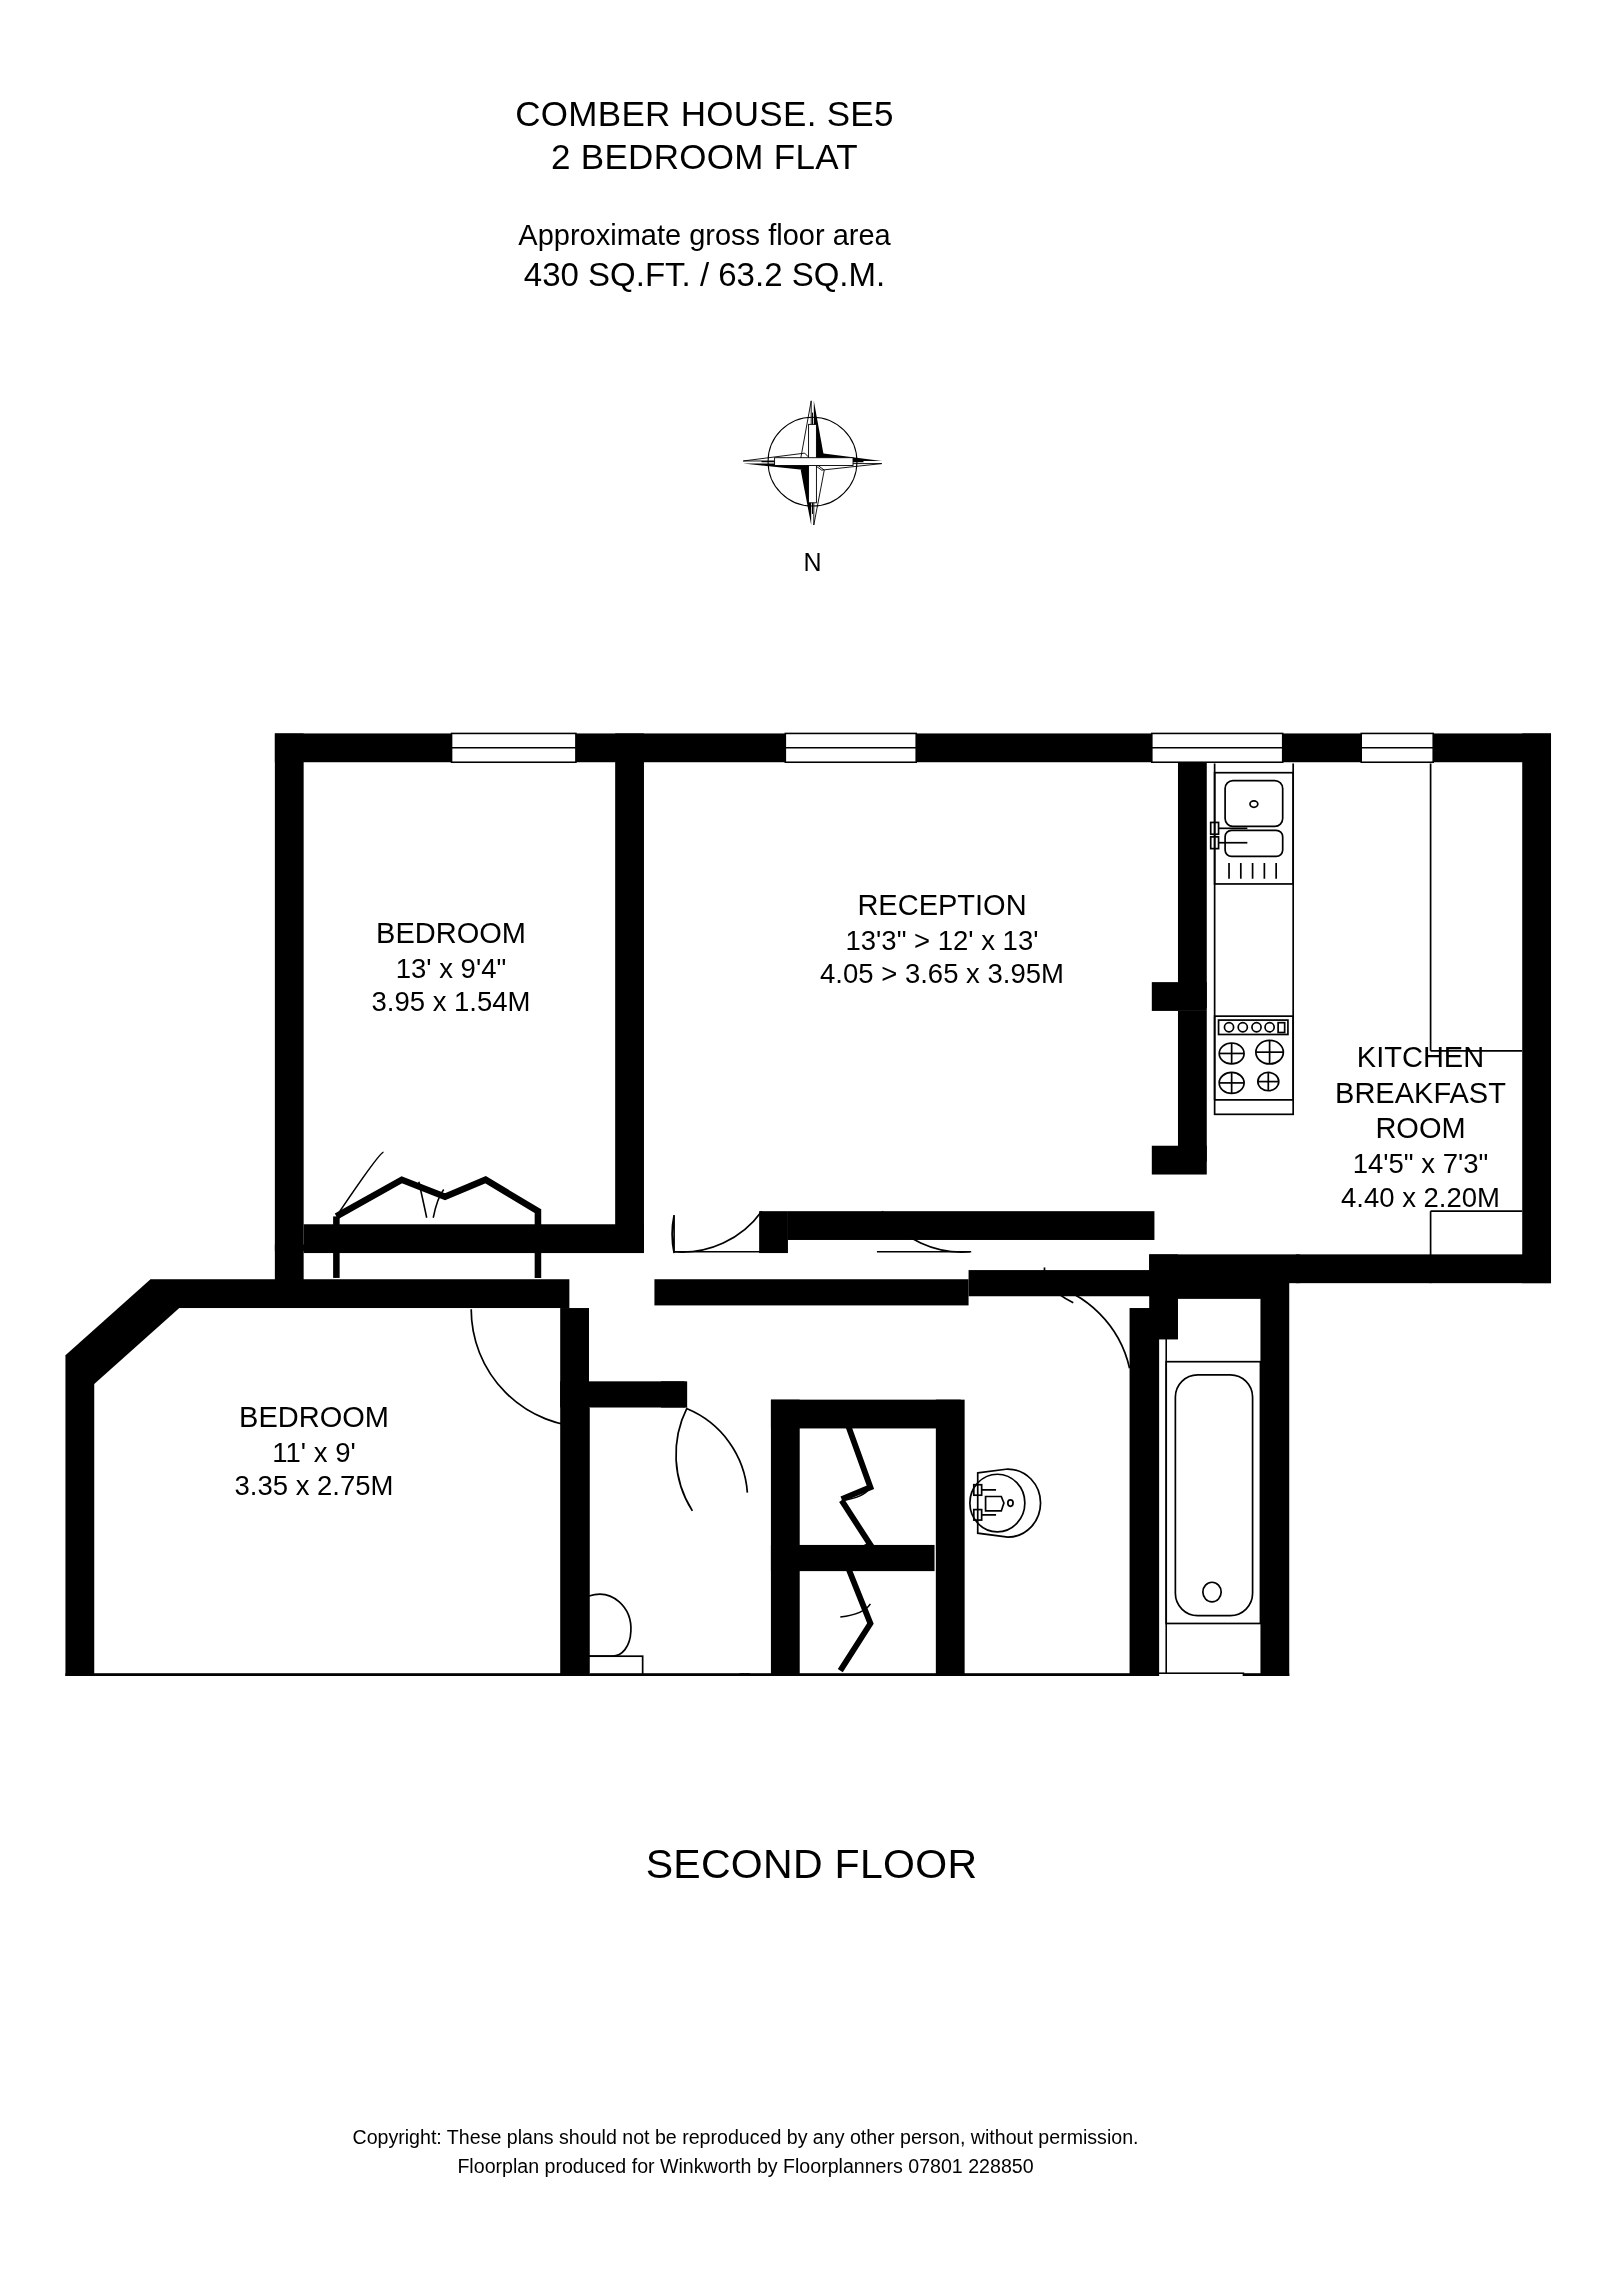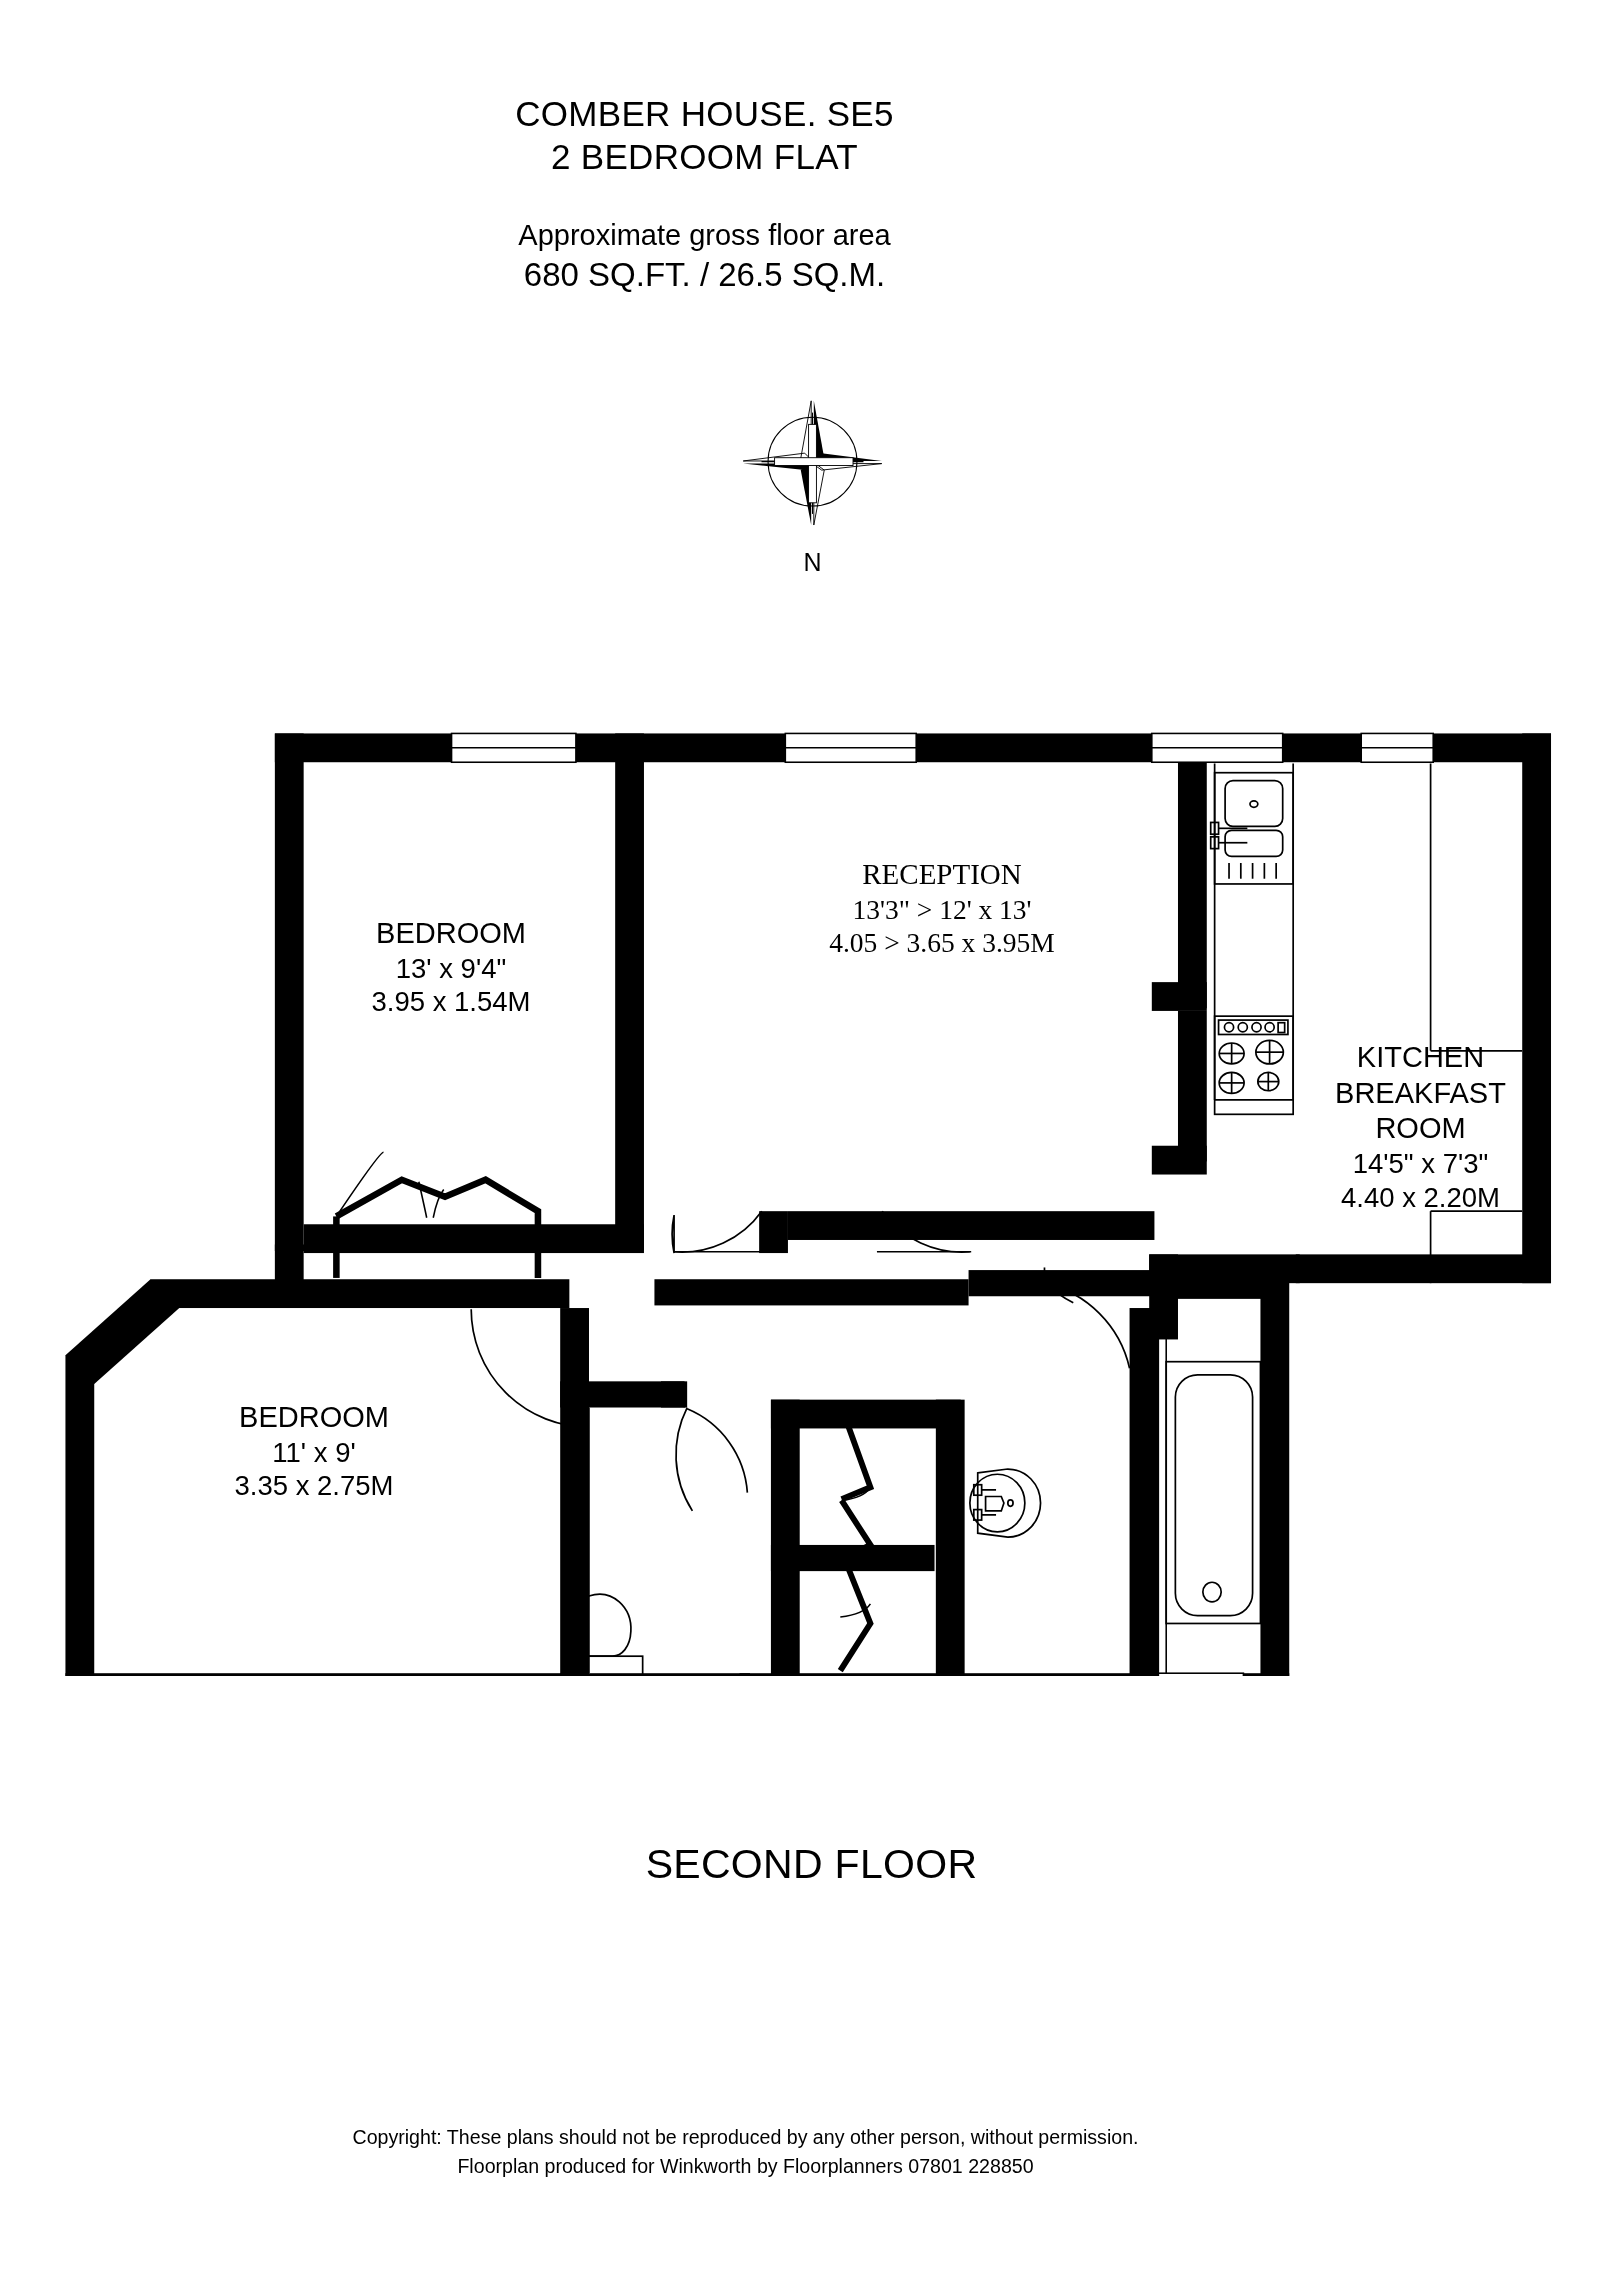"680 SQ.FT. / 26.5 SQ.M." div.area-line-2 { text: 680 SQ.FT. / 26.5 -> 430 SQ.FT. / 63.2 }
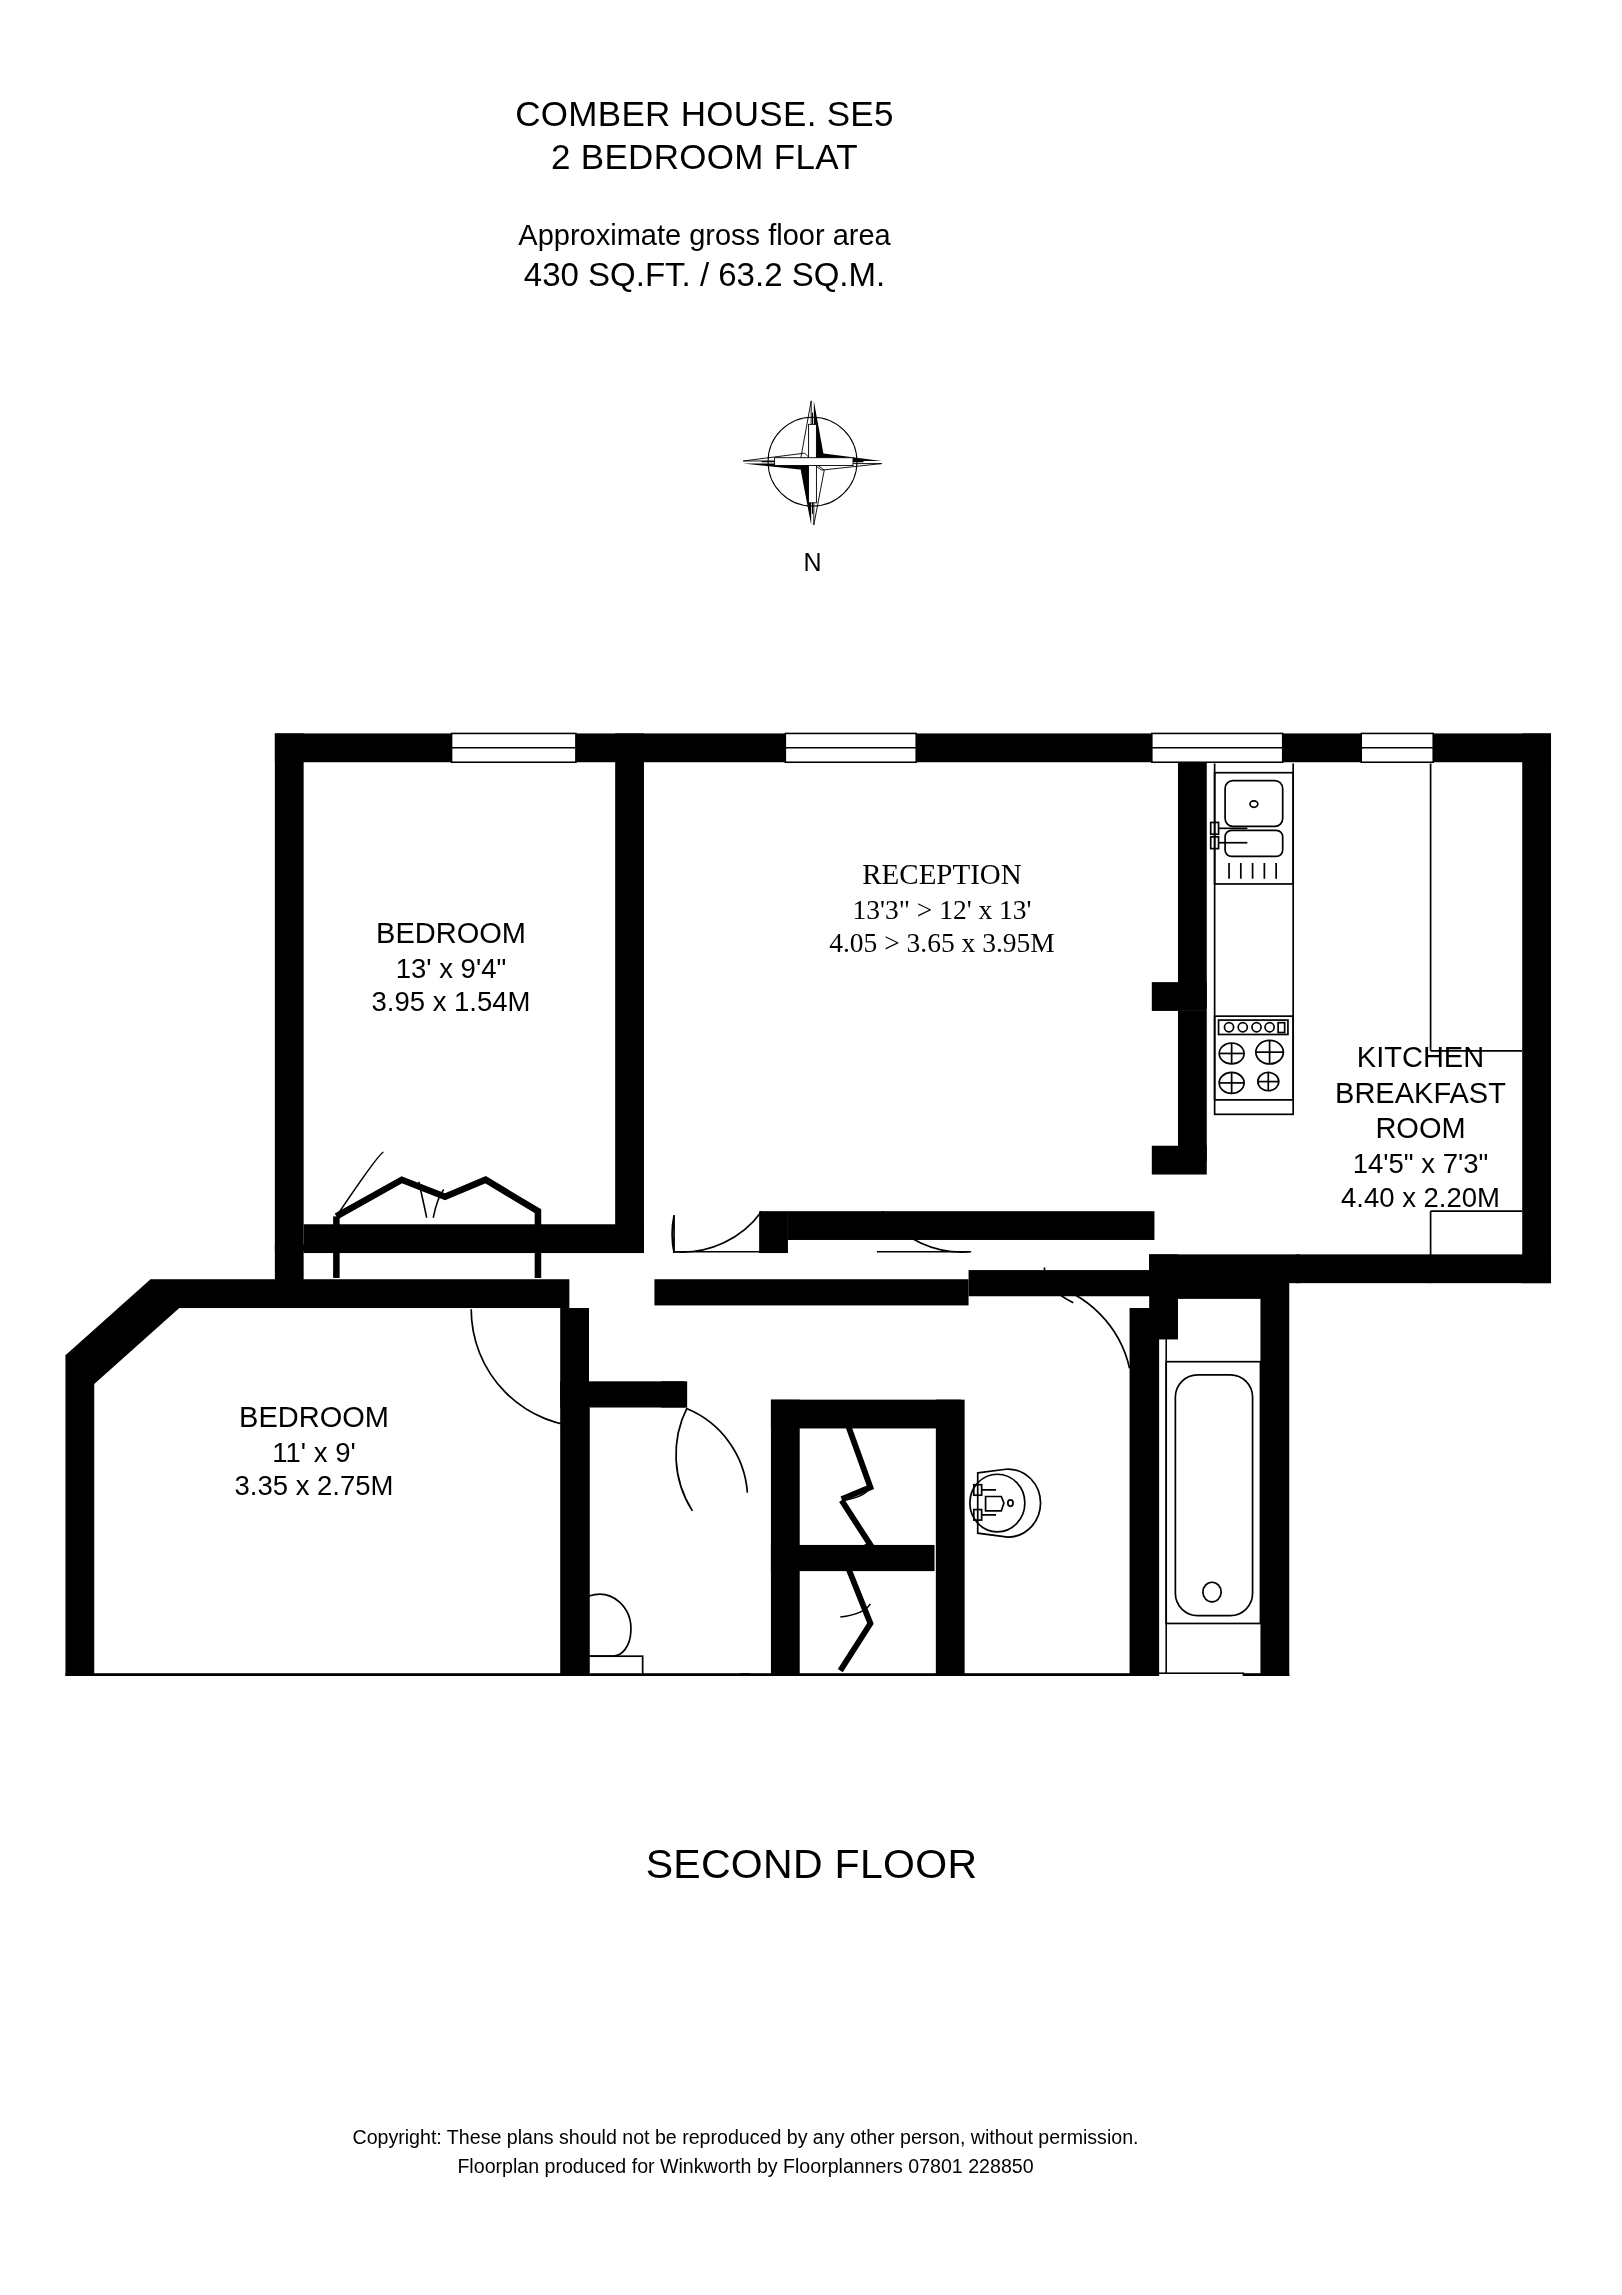"RECEPTION" #label-reception { font-family: Liberation Serif, serif -> none; top: 857px -> 888px }
